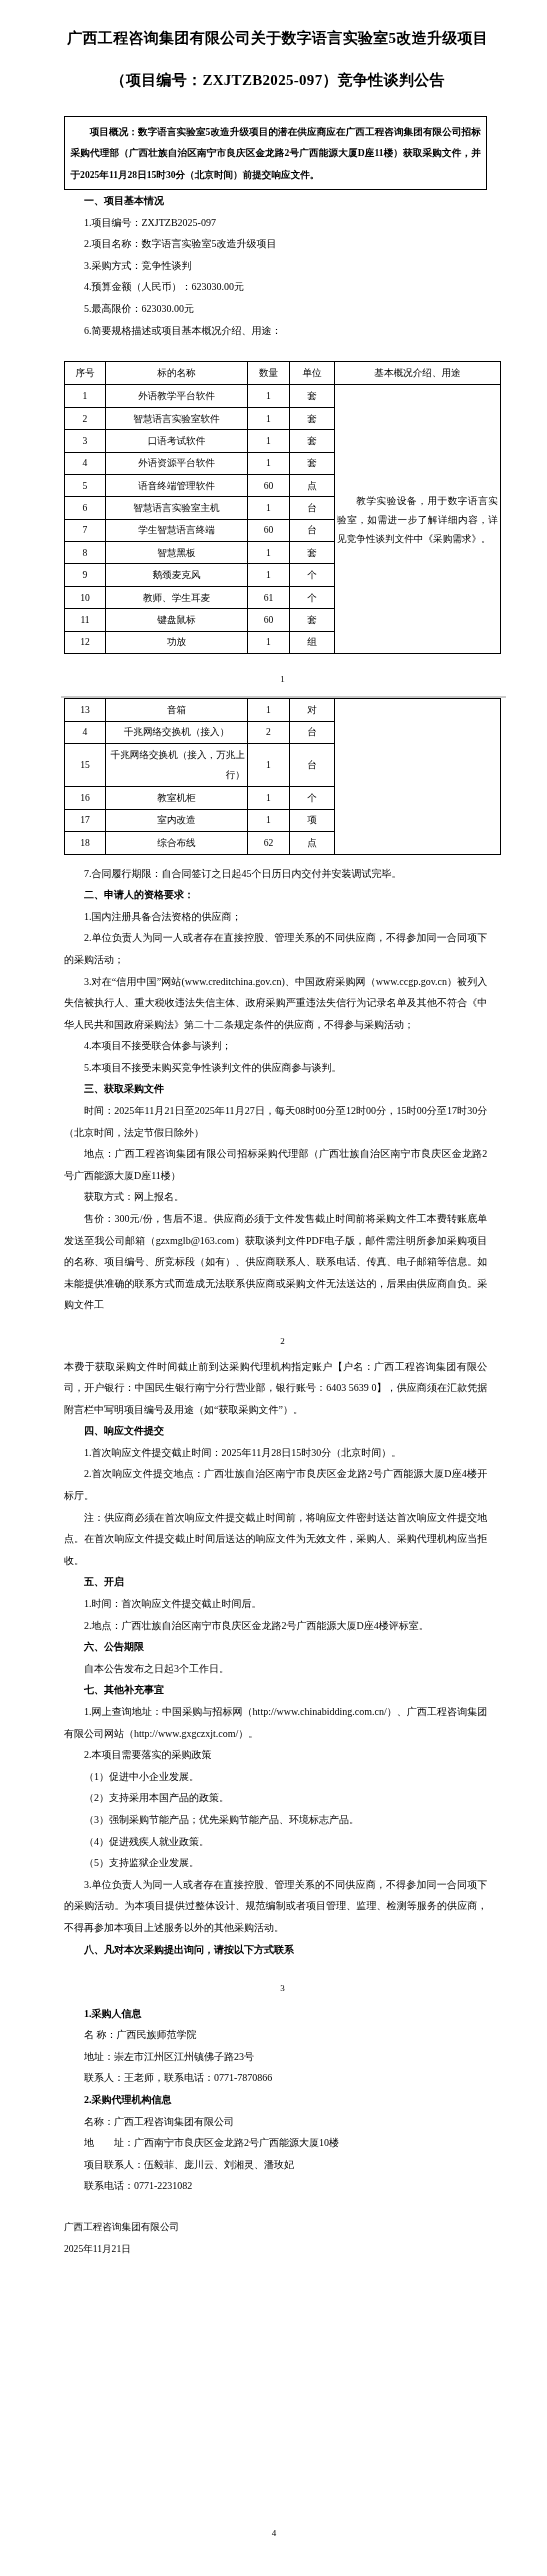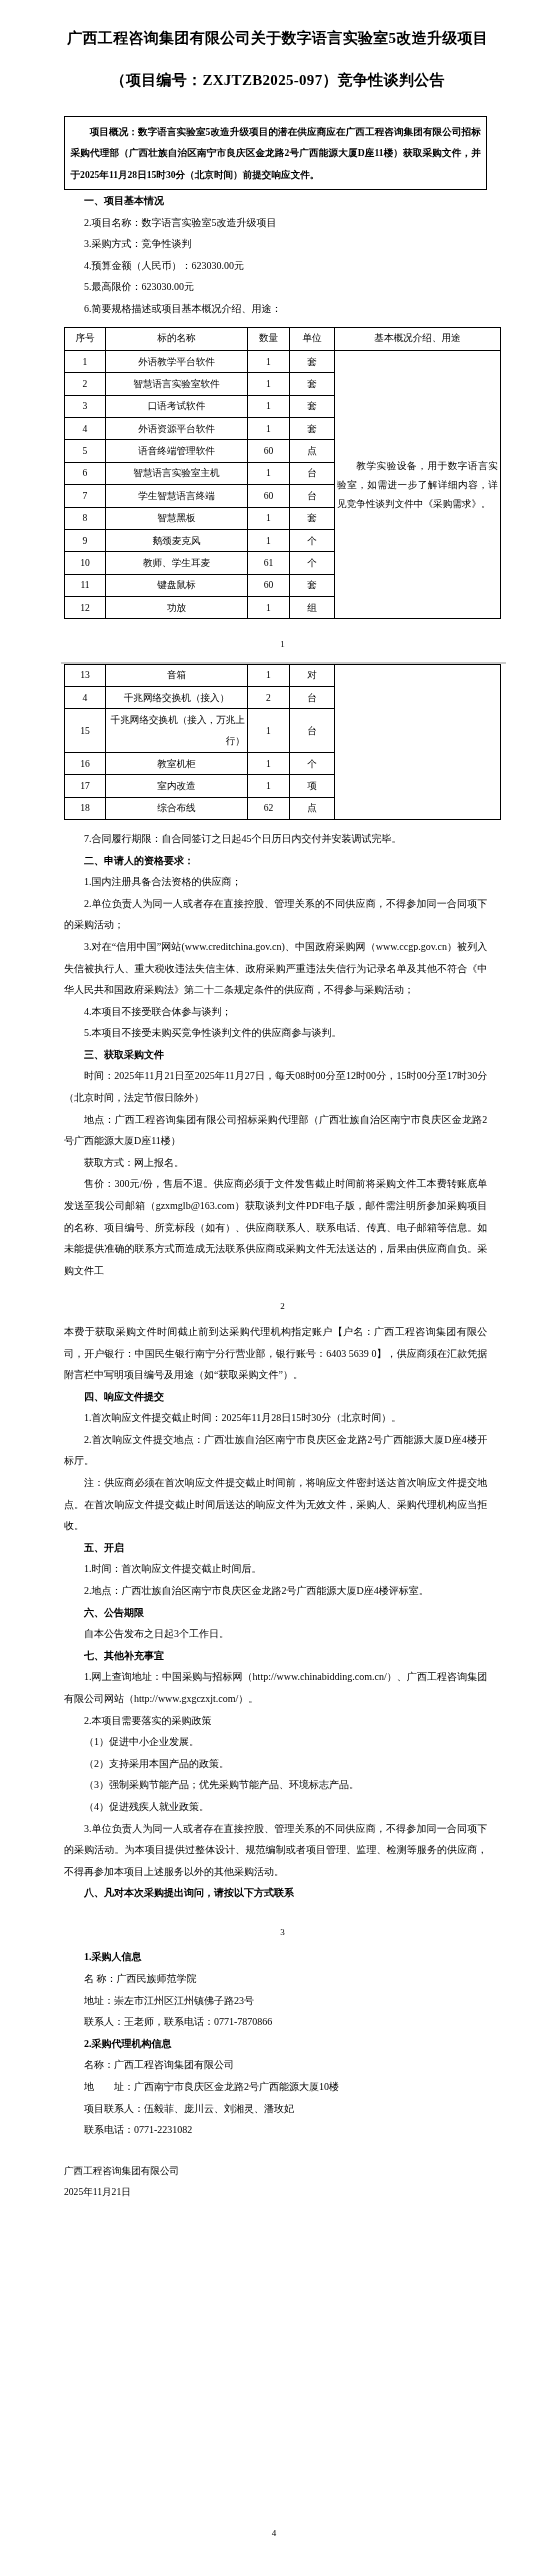"1.项目编号：ZXJTZB2025-097" p.ind { html: none -> <p>1.项目编号：ZXJTZB2025-097</p> }
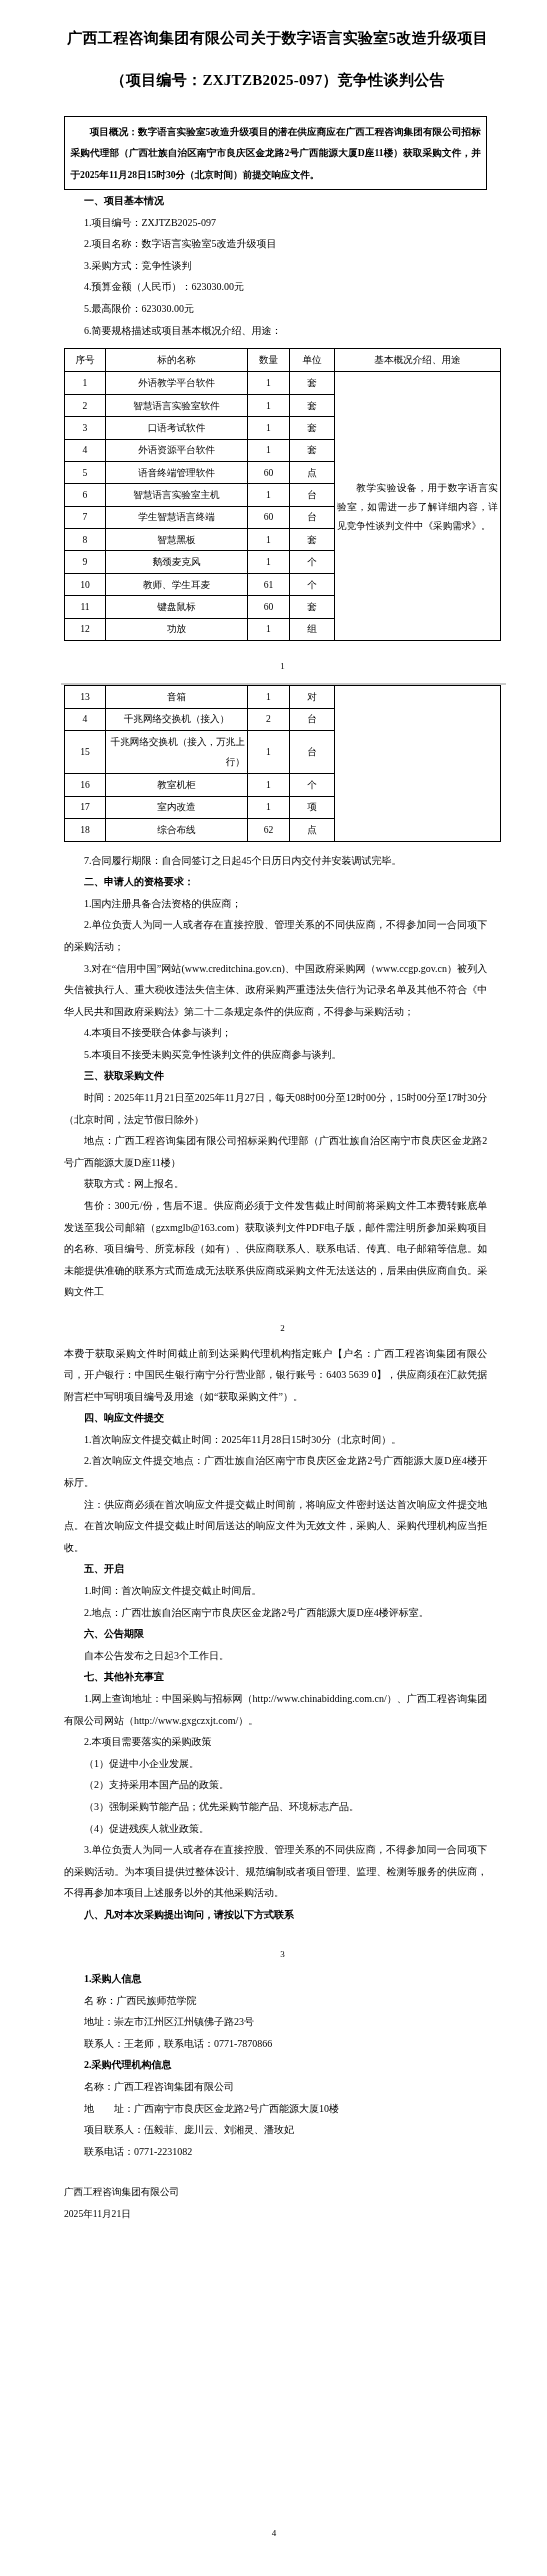"序号" .spec-table { margin: 7px 0 0 0 -> 20px 0 0 0 }
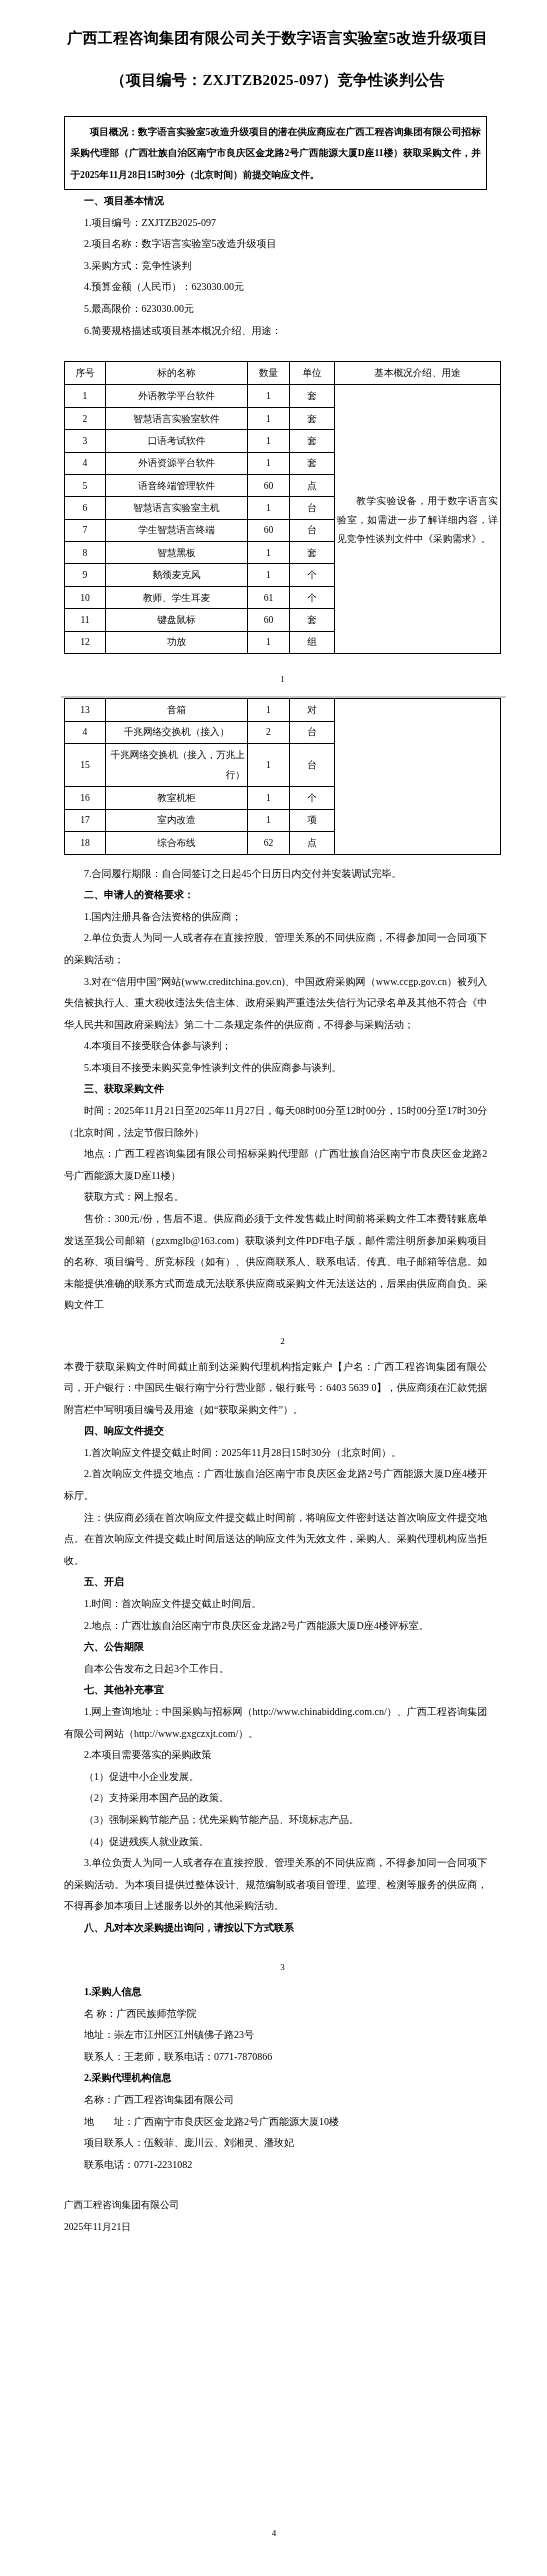"（5）支持监狱企业发展。" p.ind { html: none -> <p>（5）支持监狱企业发展。</p> }
